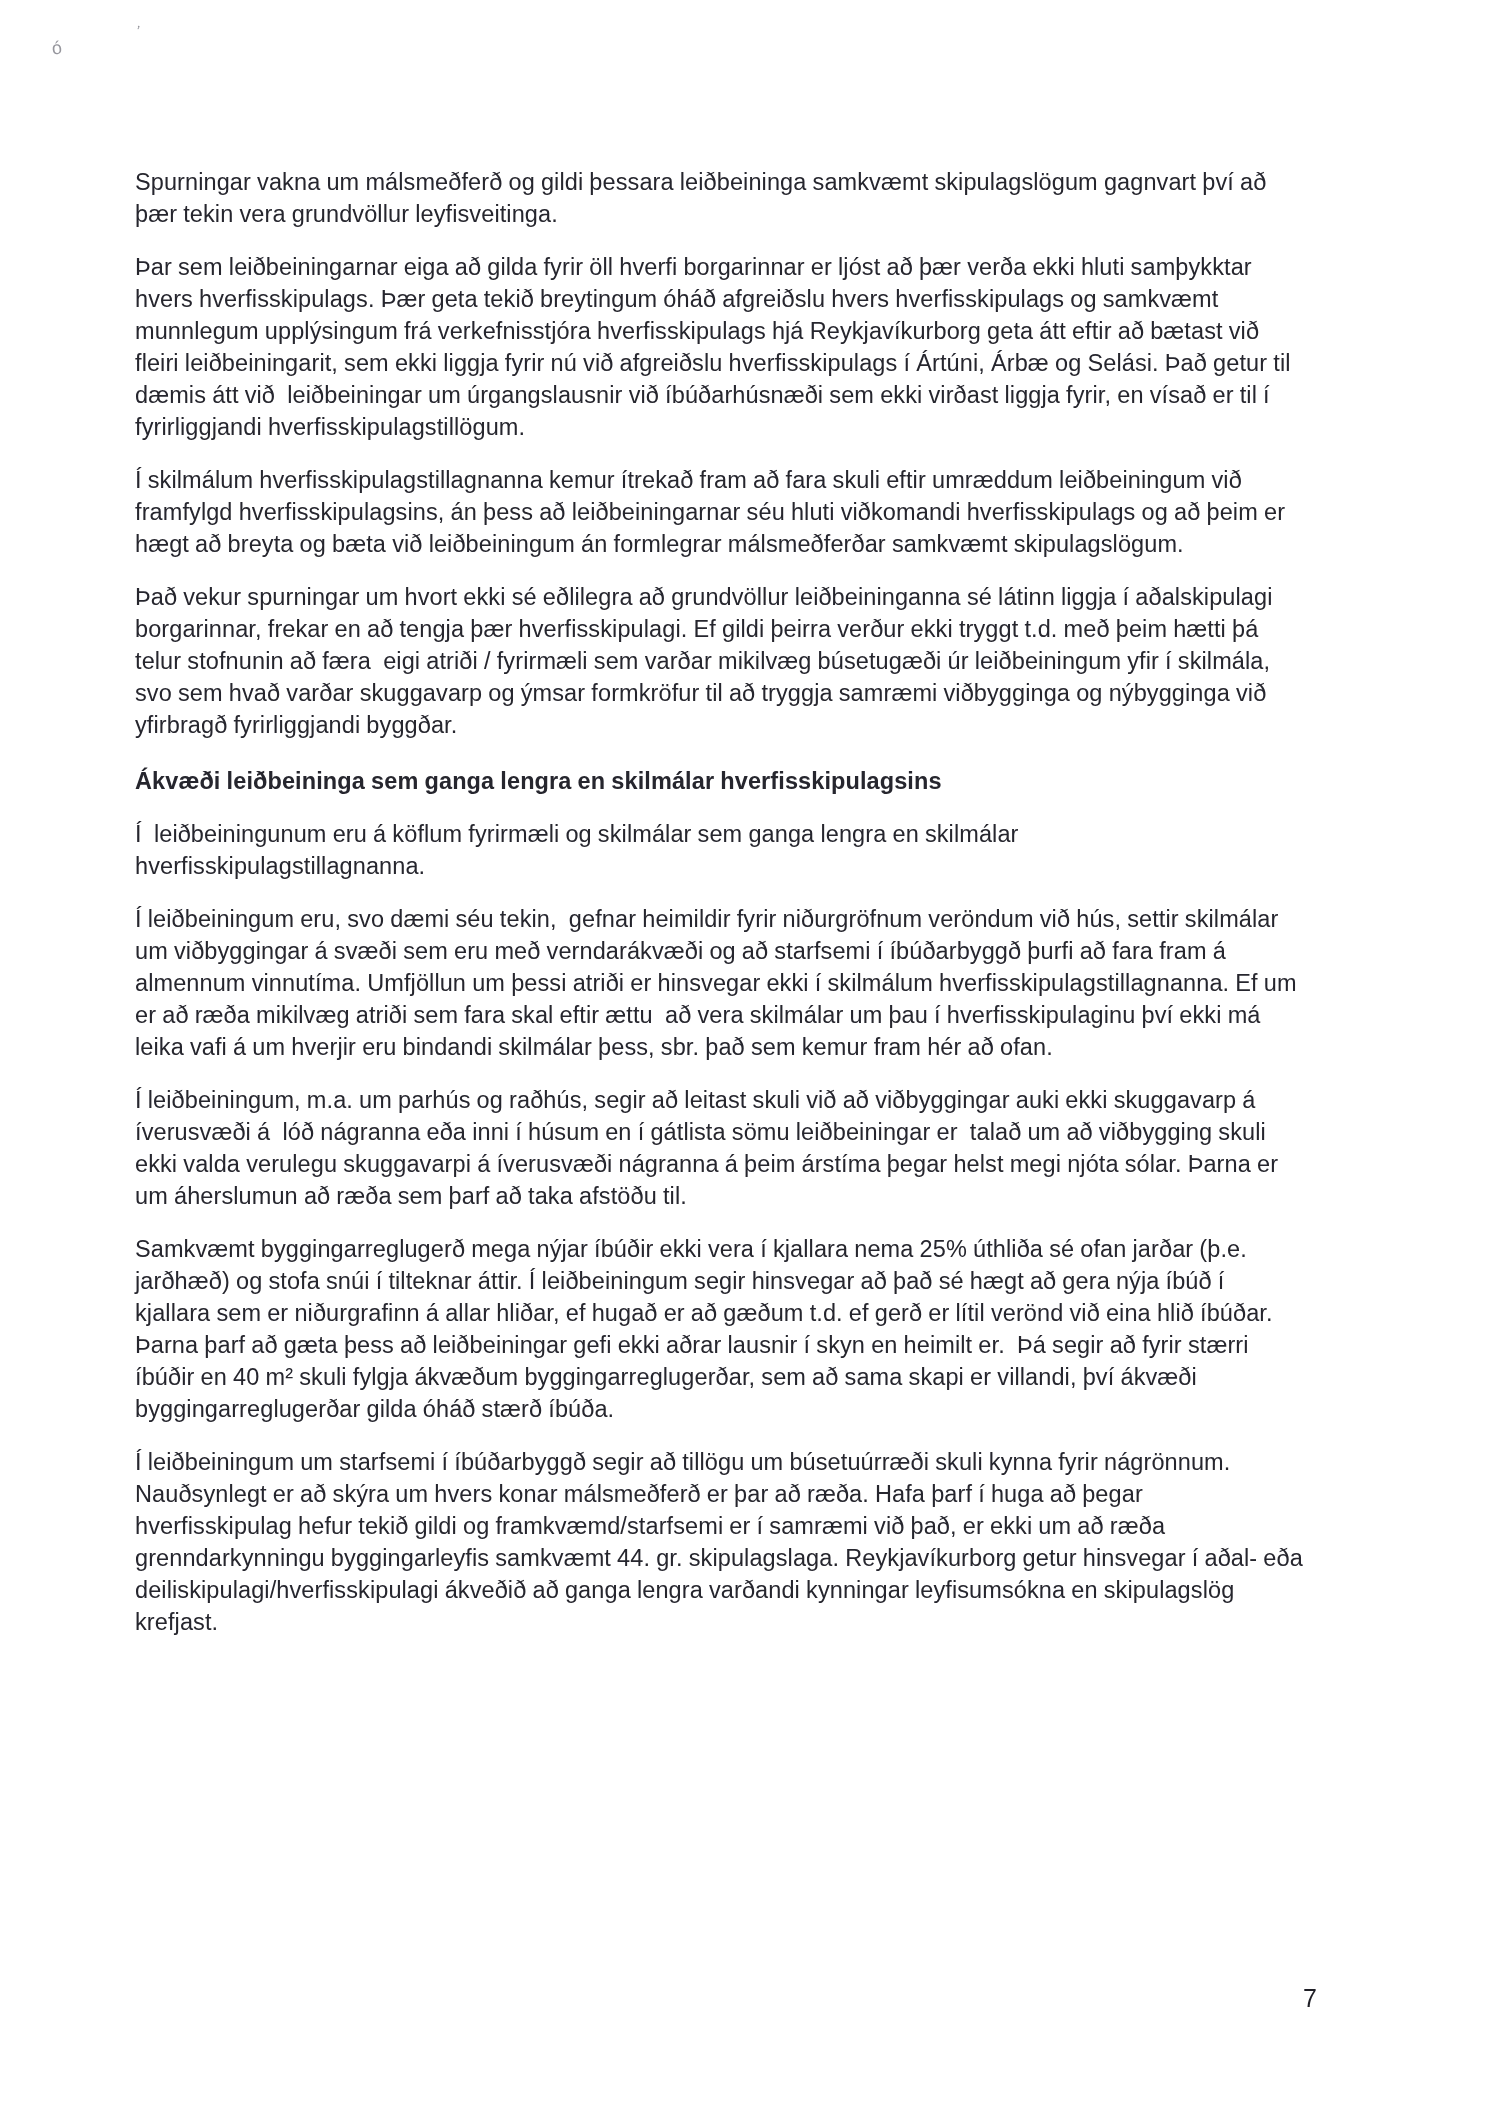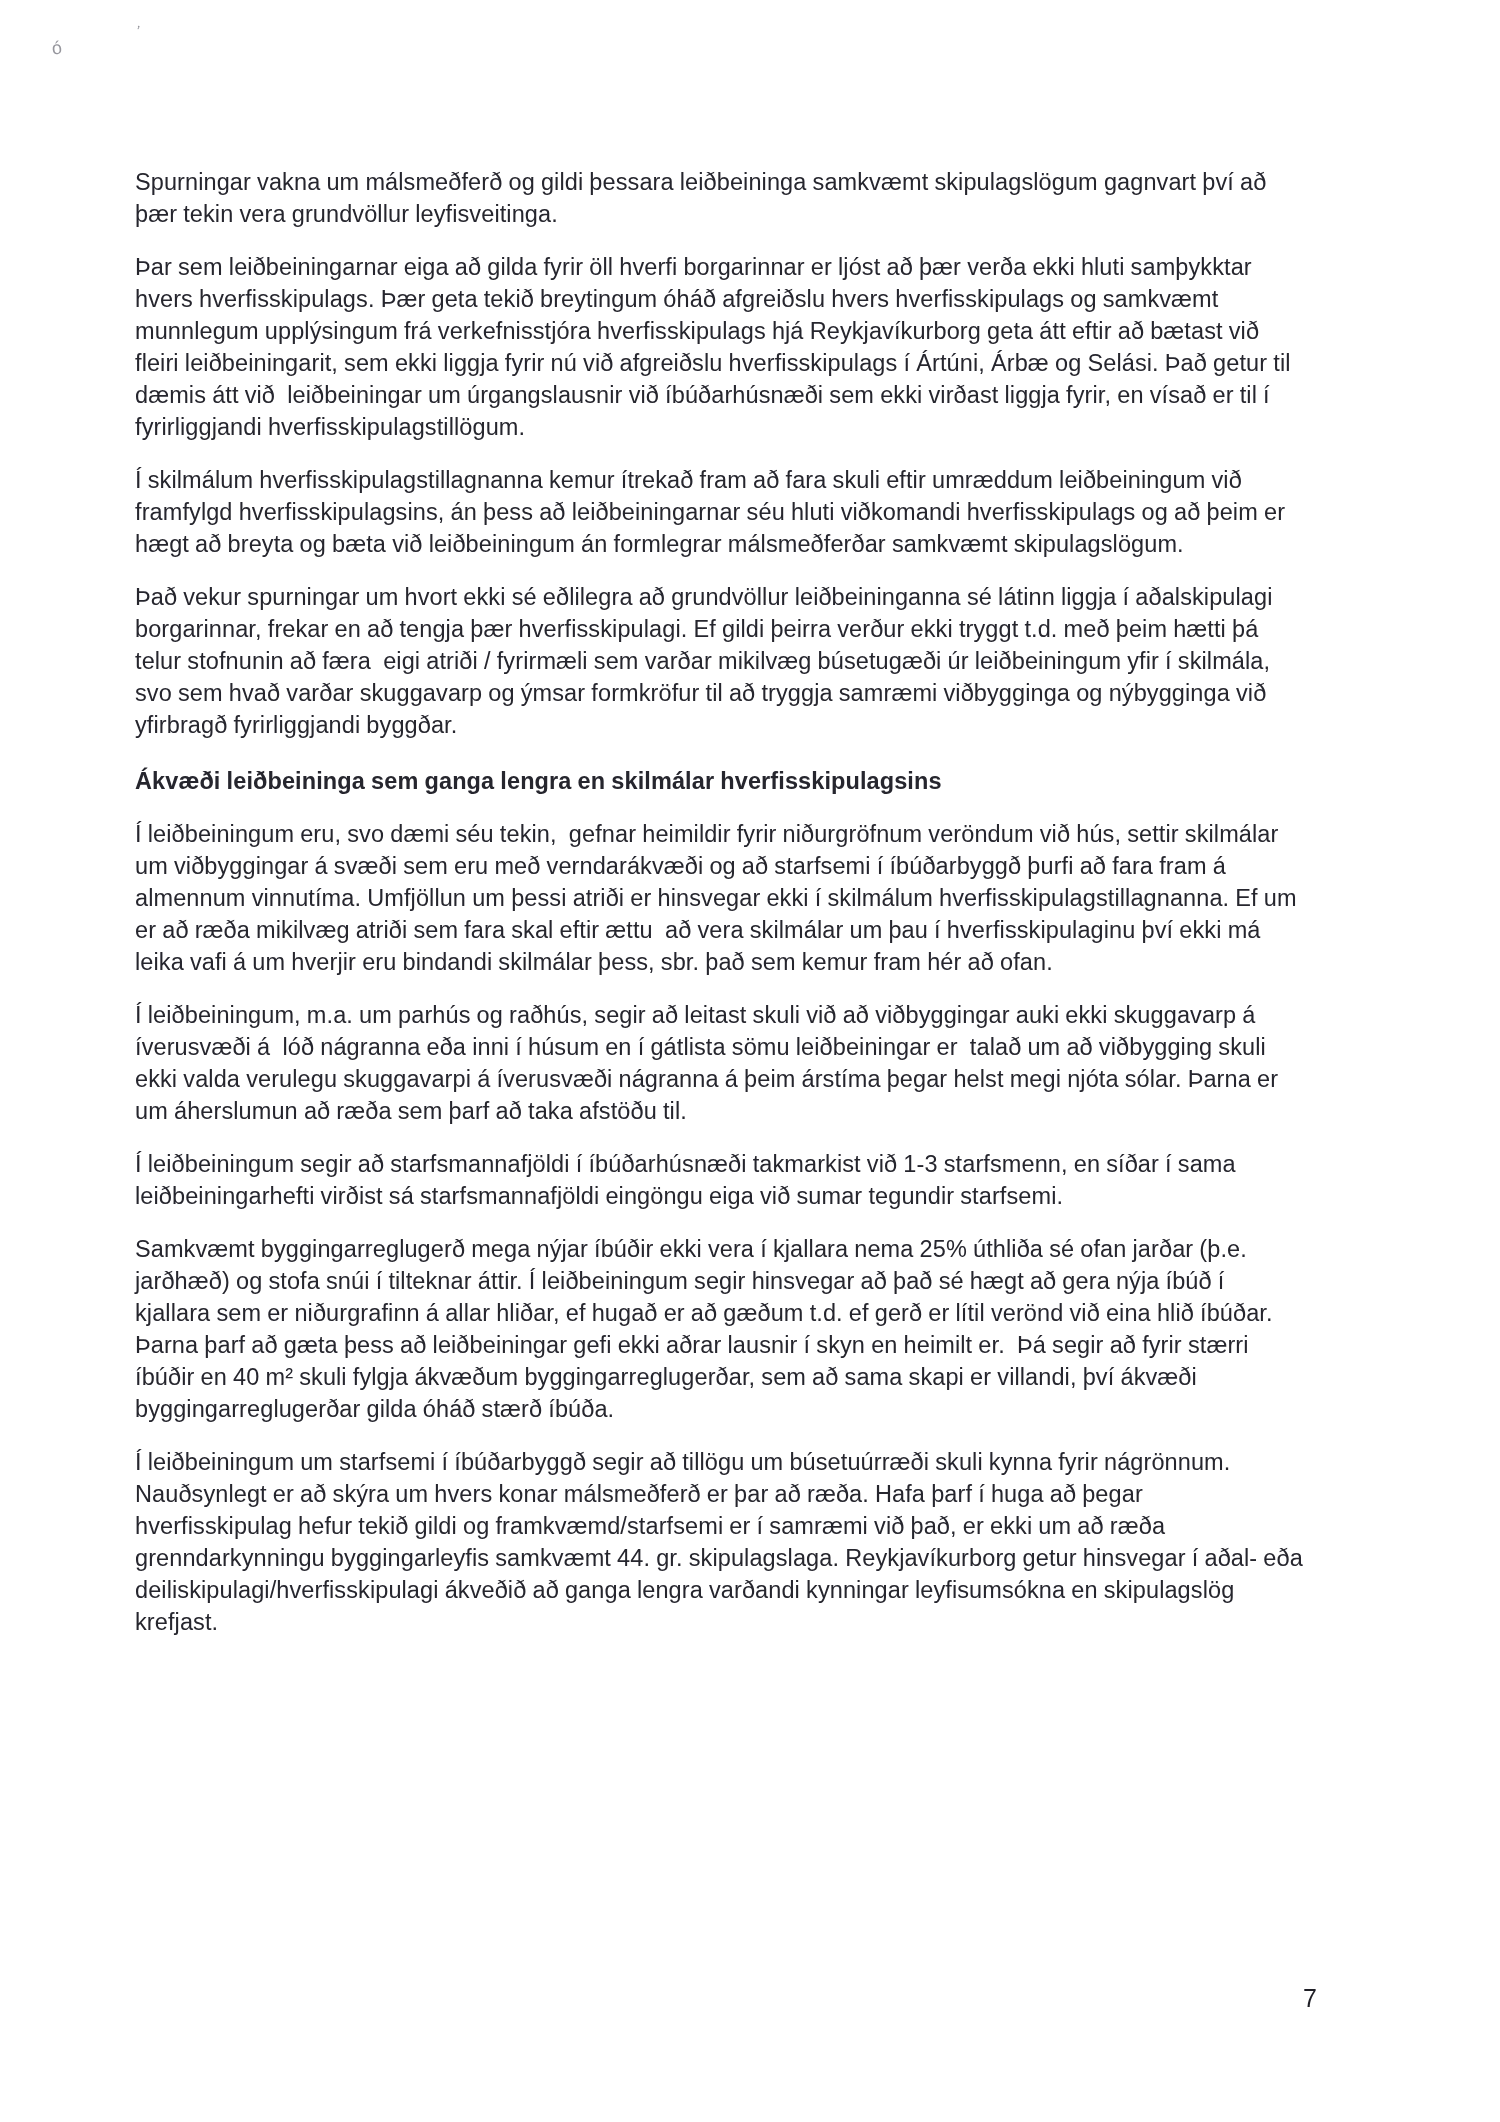"Í leiðbeiningunum eru á köflum" p.para { html: none -> <p>Í leiðbeiningunum eru á köflum fyrirmæli og skilmálar sem ganga lengra en skilmálar hverfisskipulagstillagnanna.</p> }
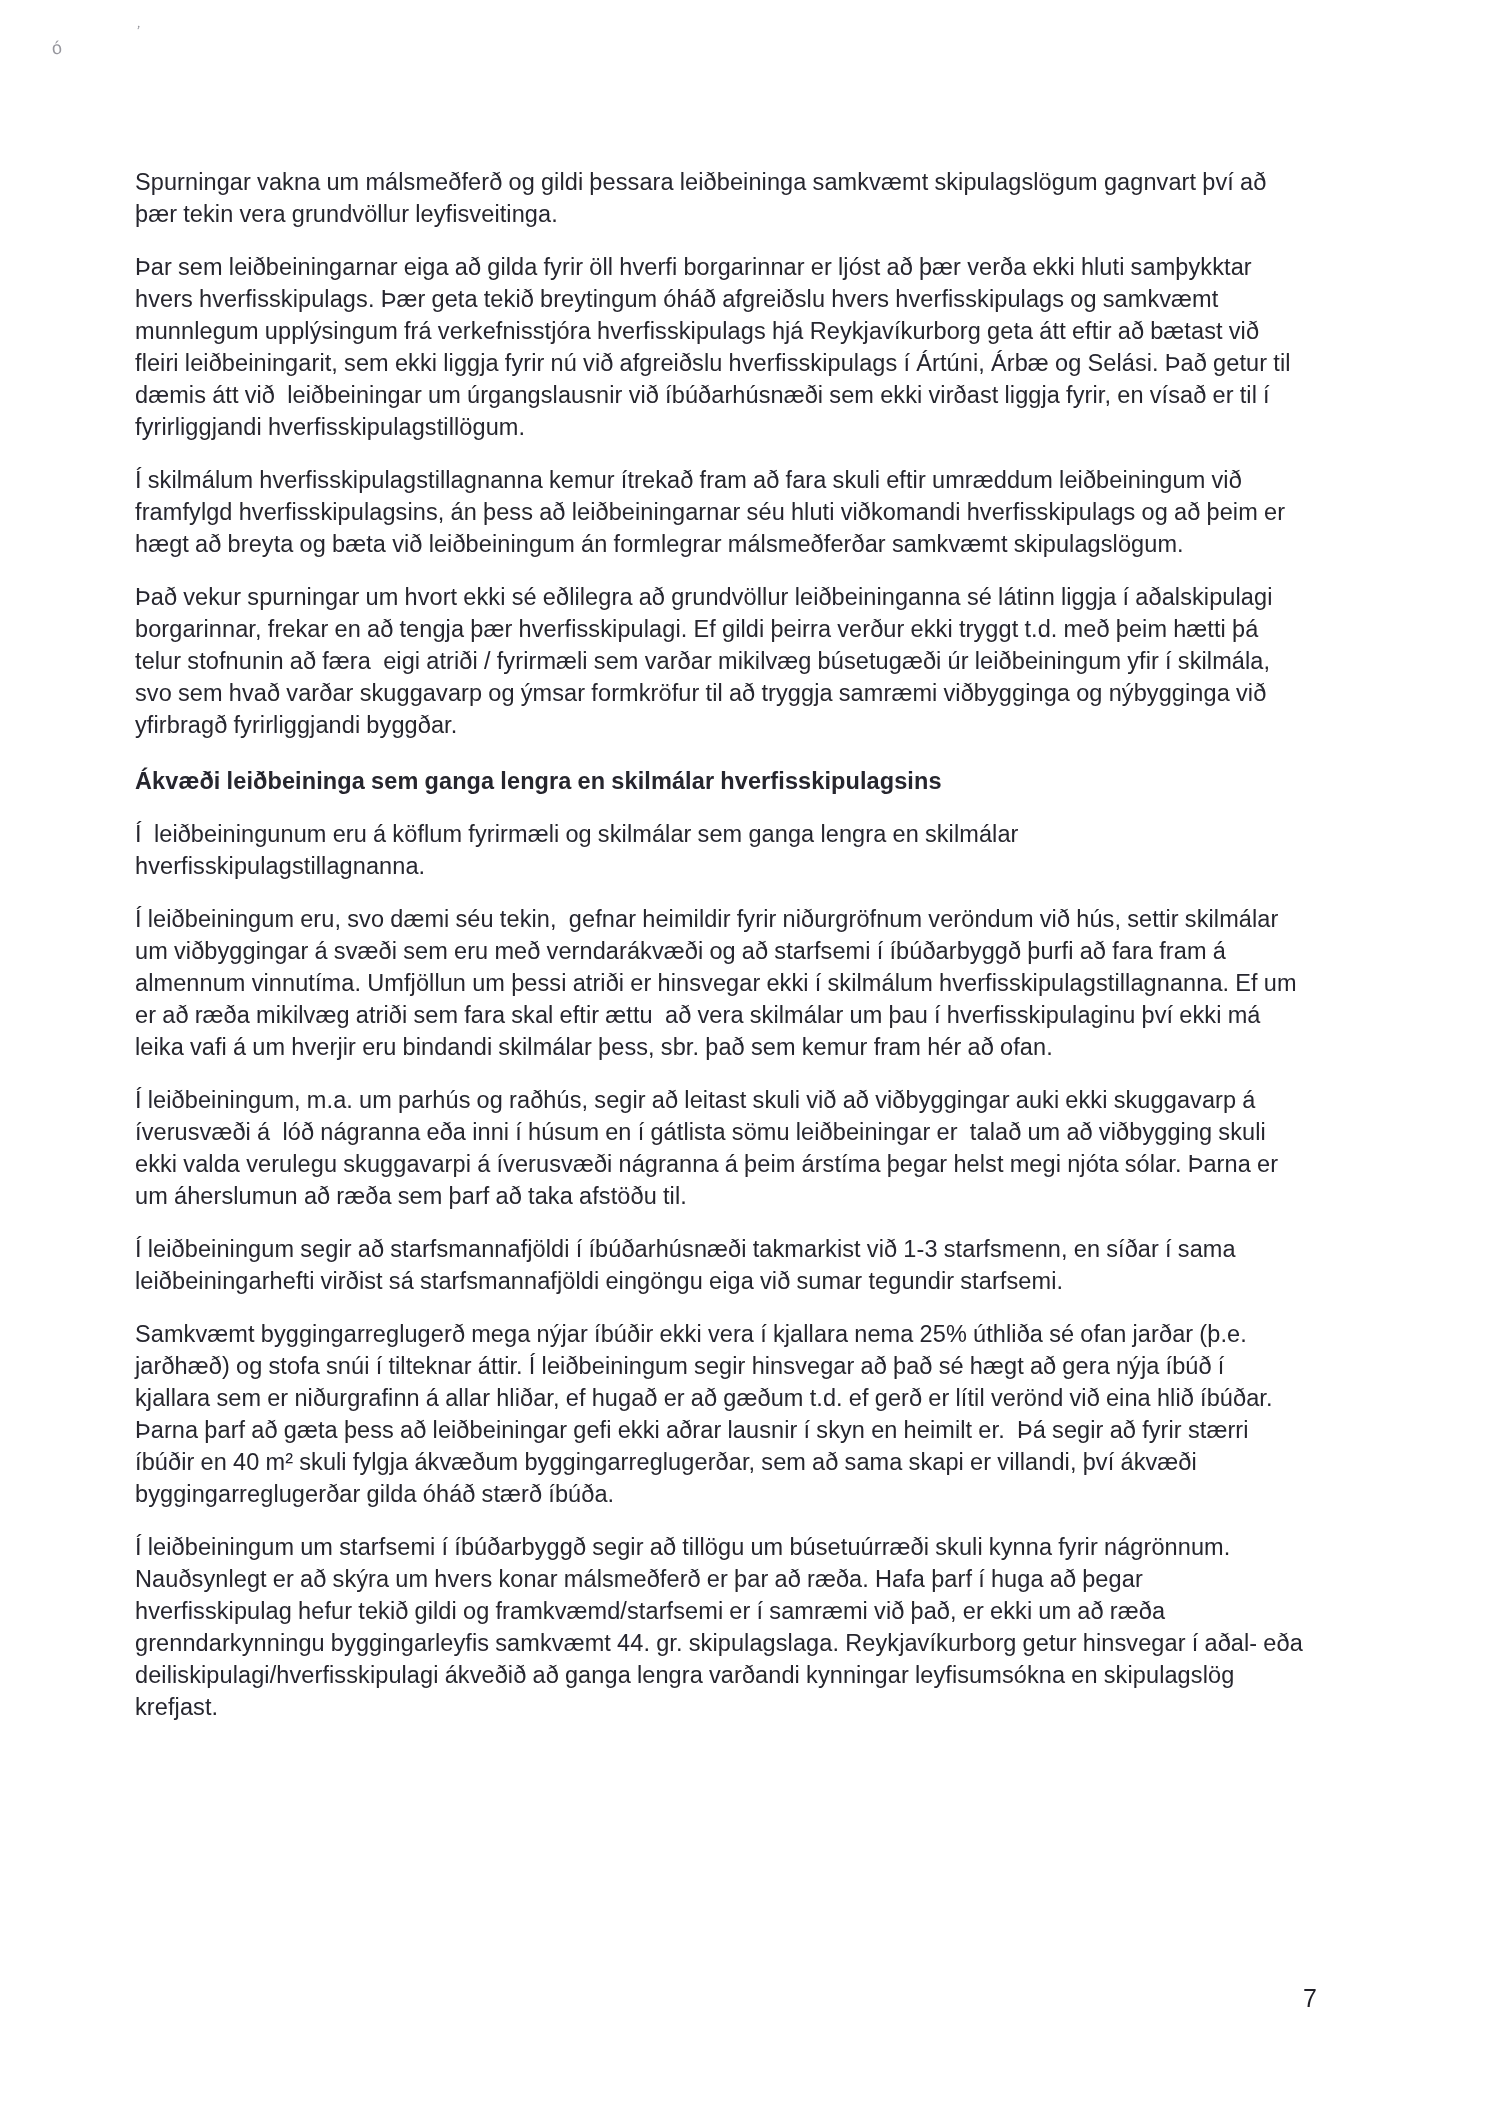"Í leiðbeiningum segir að" p.para { html: <p>Í leiðbeiningum segir að starfsmannafjöldi í íbúðarhúsnæði takmarkist við 1-3 starfsmenn, en síðar í sama leiðbeiningarhefti virðist sá starfsmannafjöldi eingöngu eiga við sumar tegundir starfsemi.</p> -> none }
